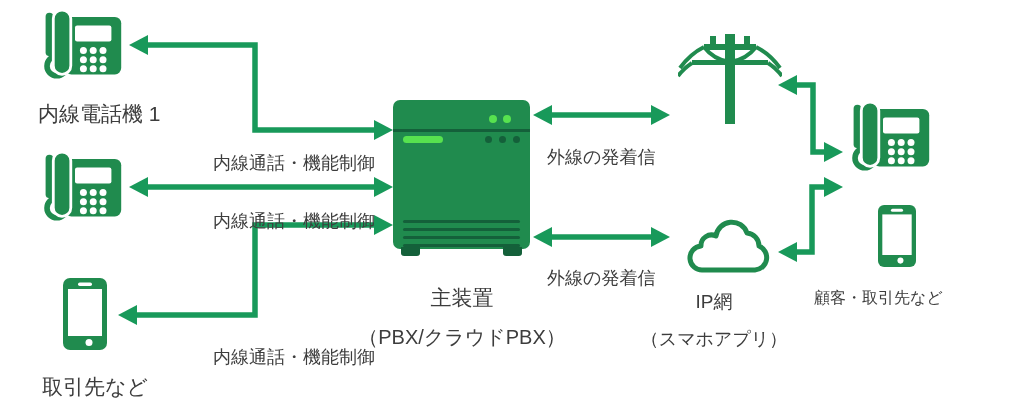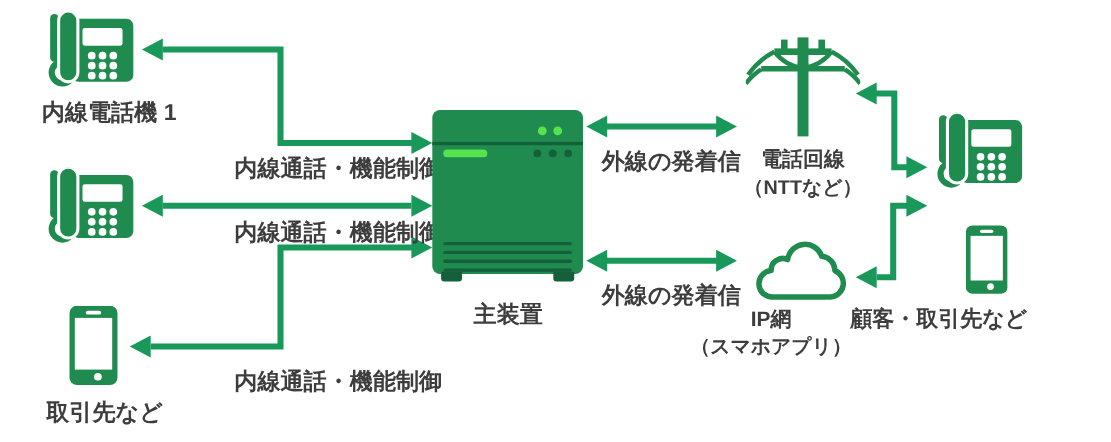"内線電話機 1" .label { font-weight: bold -> normal; margin-top: none -> 12px }
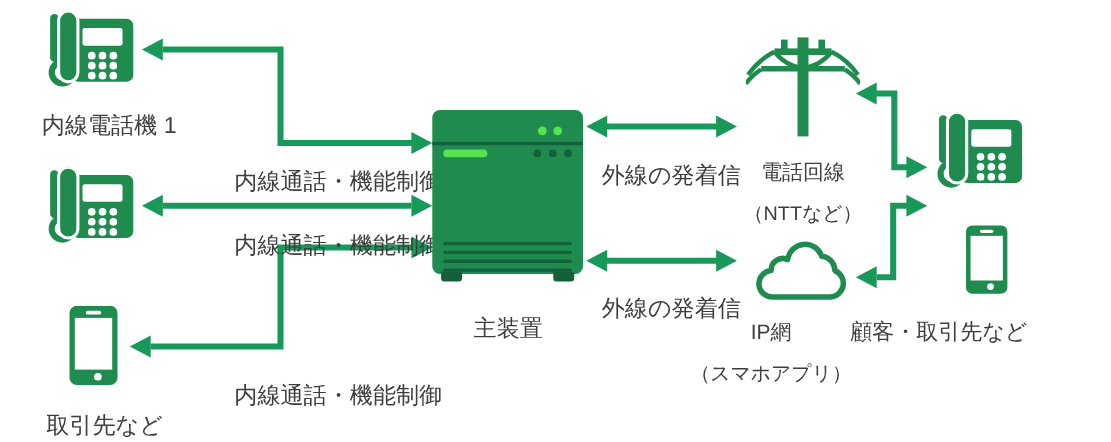"内線通話・機能制御" .edge-label { font-size: 21px -> 18px }
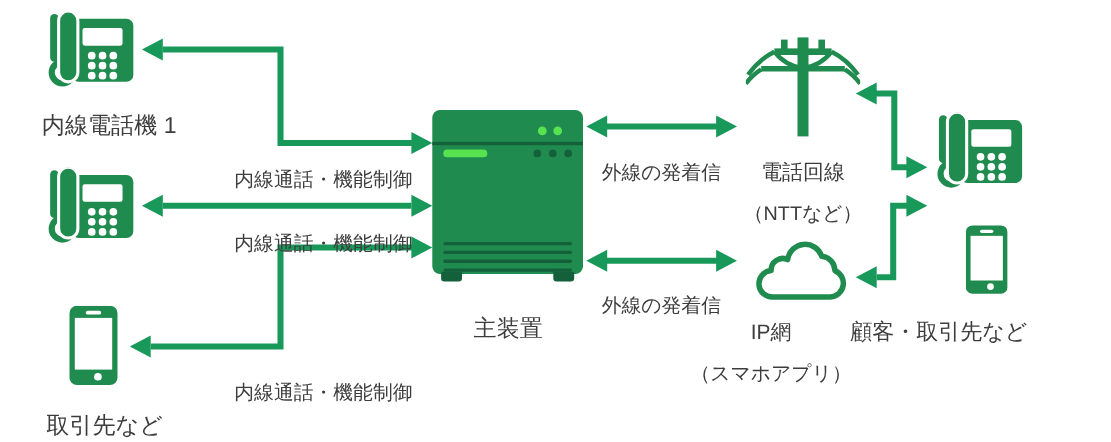"電話回線" div.abs { html: <div> <div>電話回線</div> <div>（NTTなど）</div> </div> -> none }
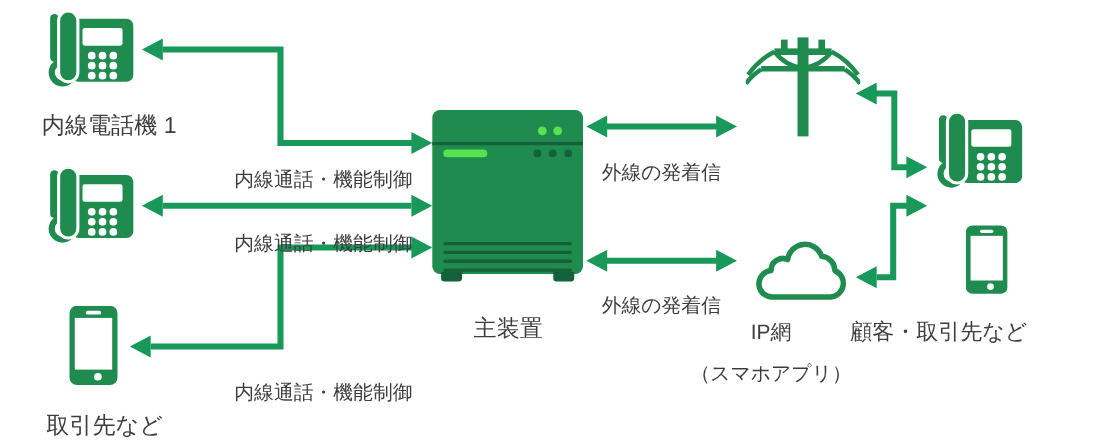"IP網" div.abs { left: 611px -> 624px }
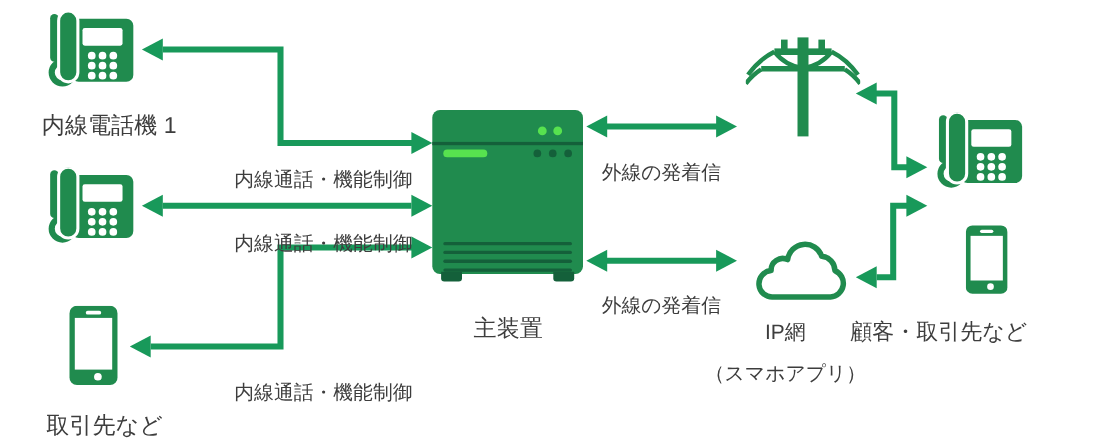"顧客・取引先など" div.label { font-size: 20px -> 16px; left: 773px -> 814px }
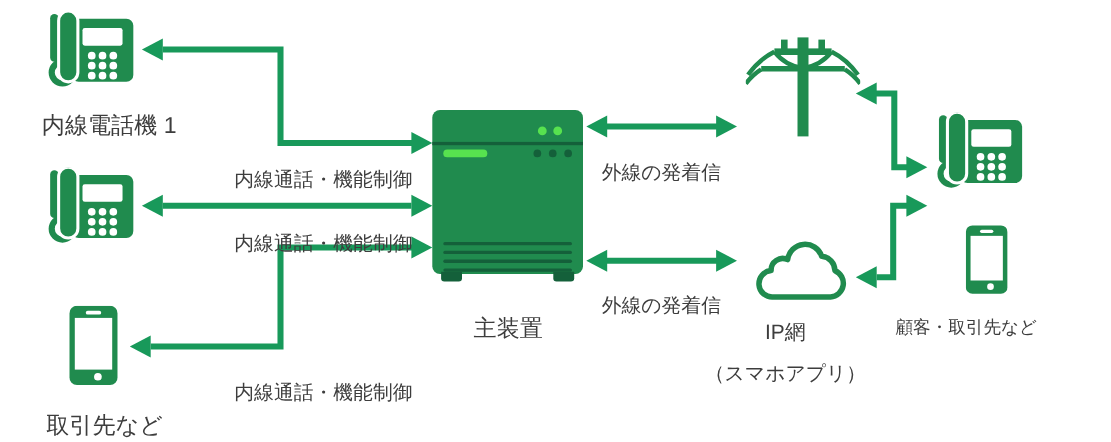"（PBX/クラウドPBX）" div.label { html: none -> <div>（PBX/クラウドPBX）</div> }
